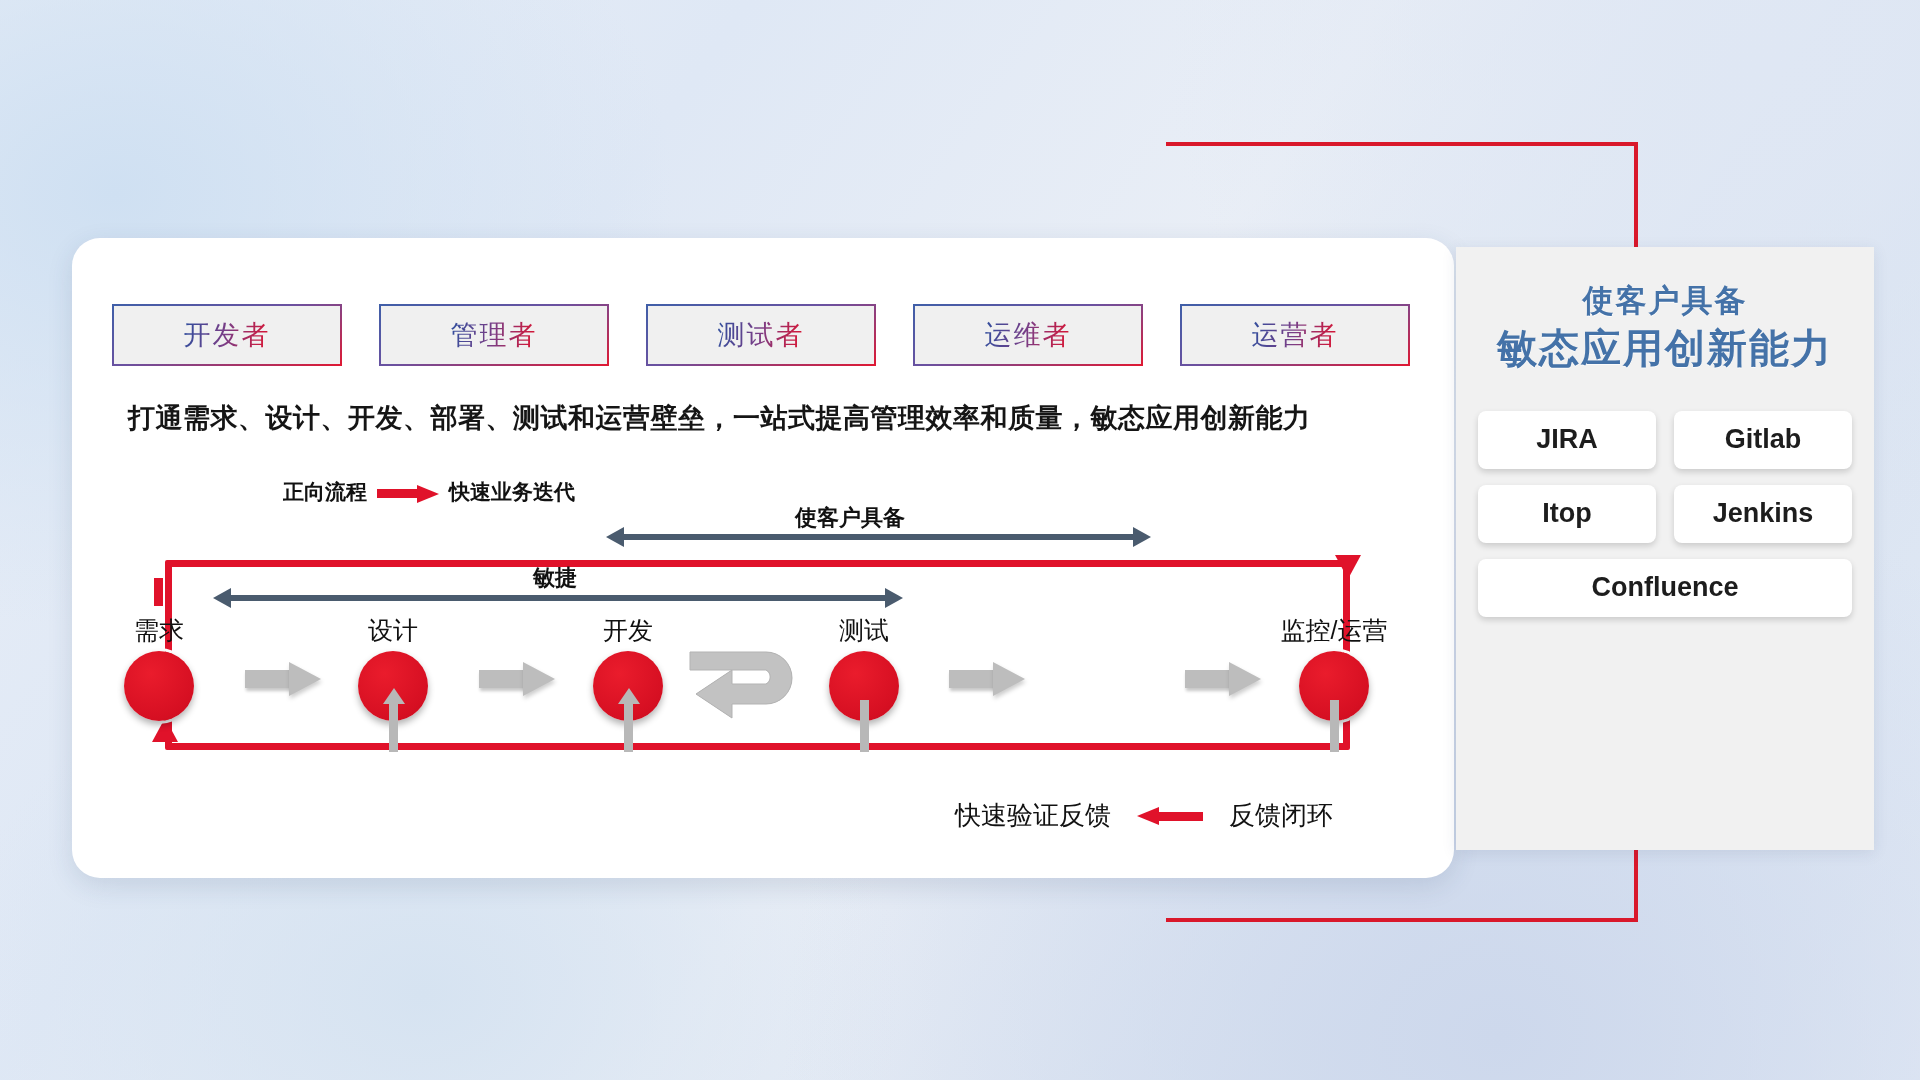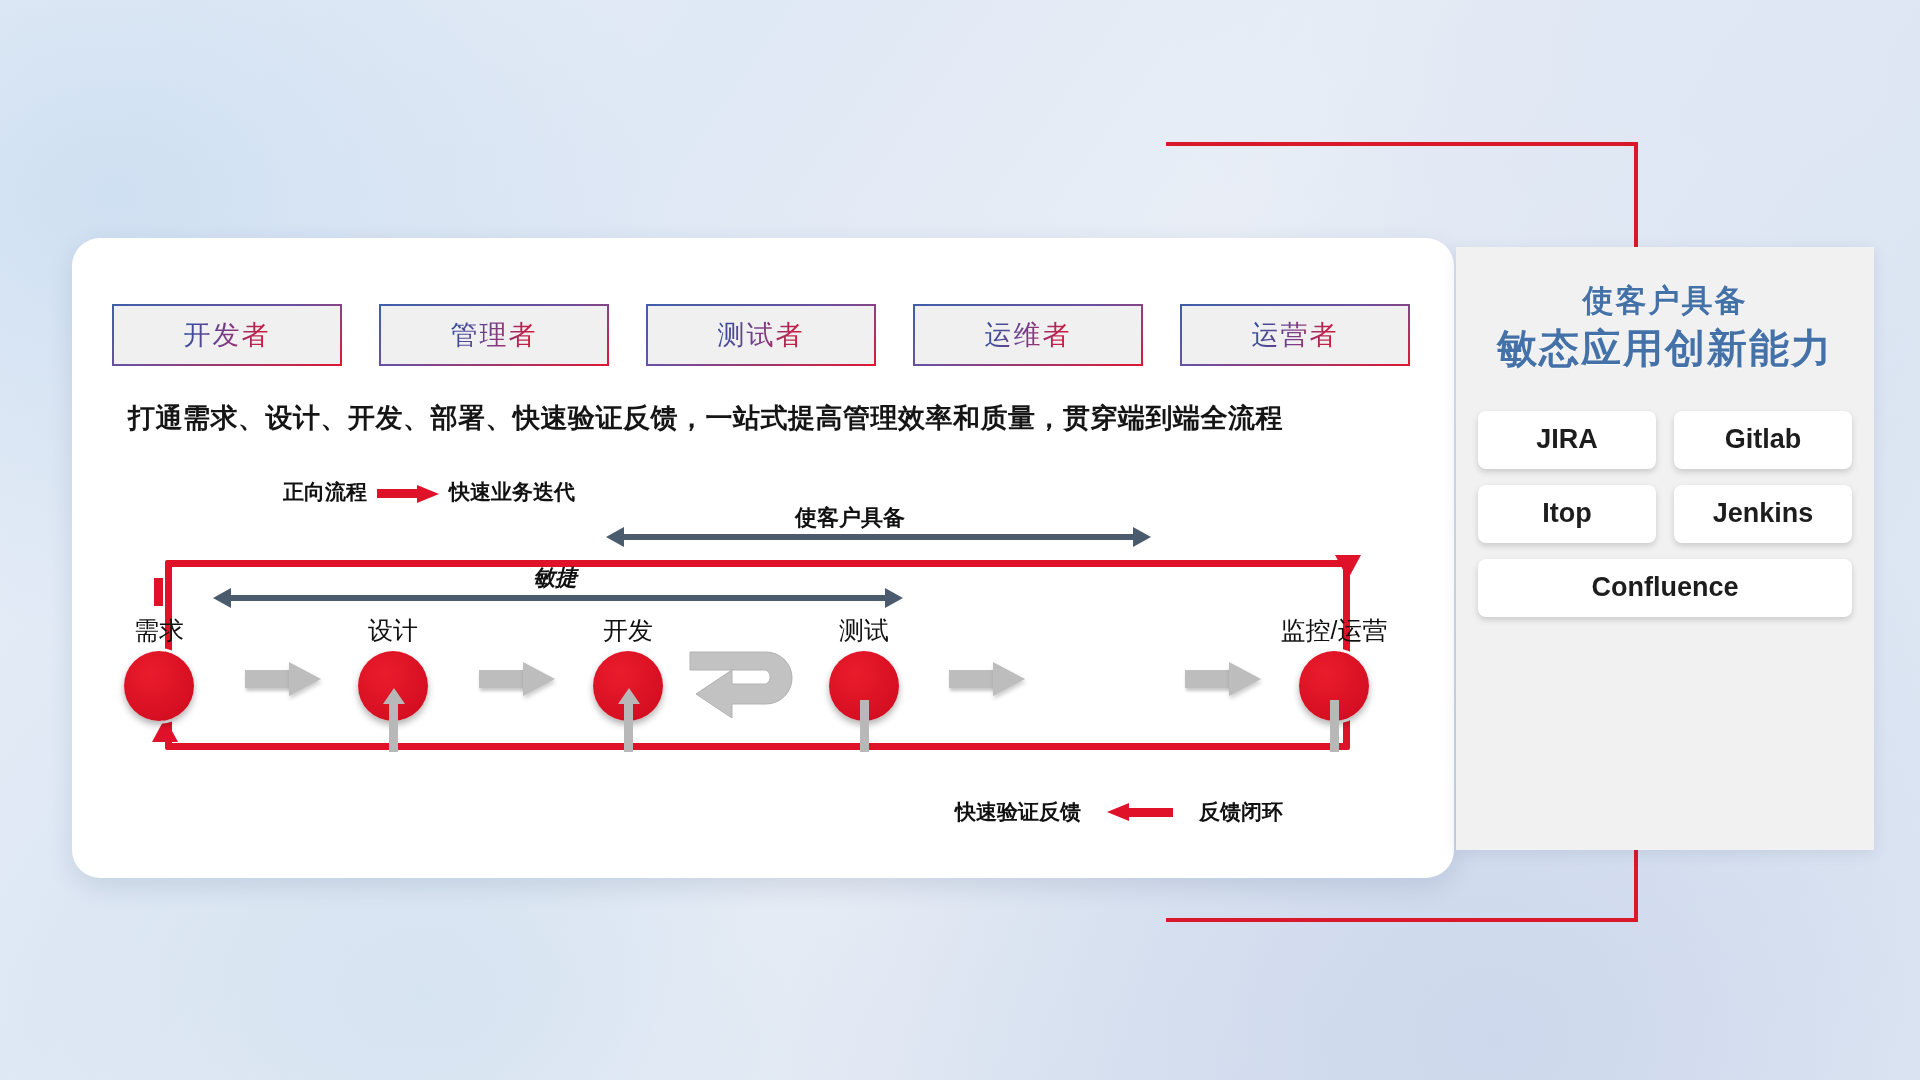"打通需求、设计、开发、部署、快速验证反馈，一站式提高管理效率和质量，贯穿端到端全" div.desc { text: 快速验证反馈，一站式提高管理效率和质量，贯穿端到端全流程 -> 测试和运营壁垒，一站式提高管理效率和质量，敏态应用创新能力 }
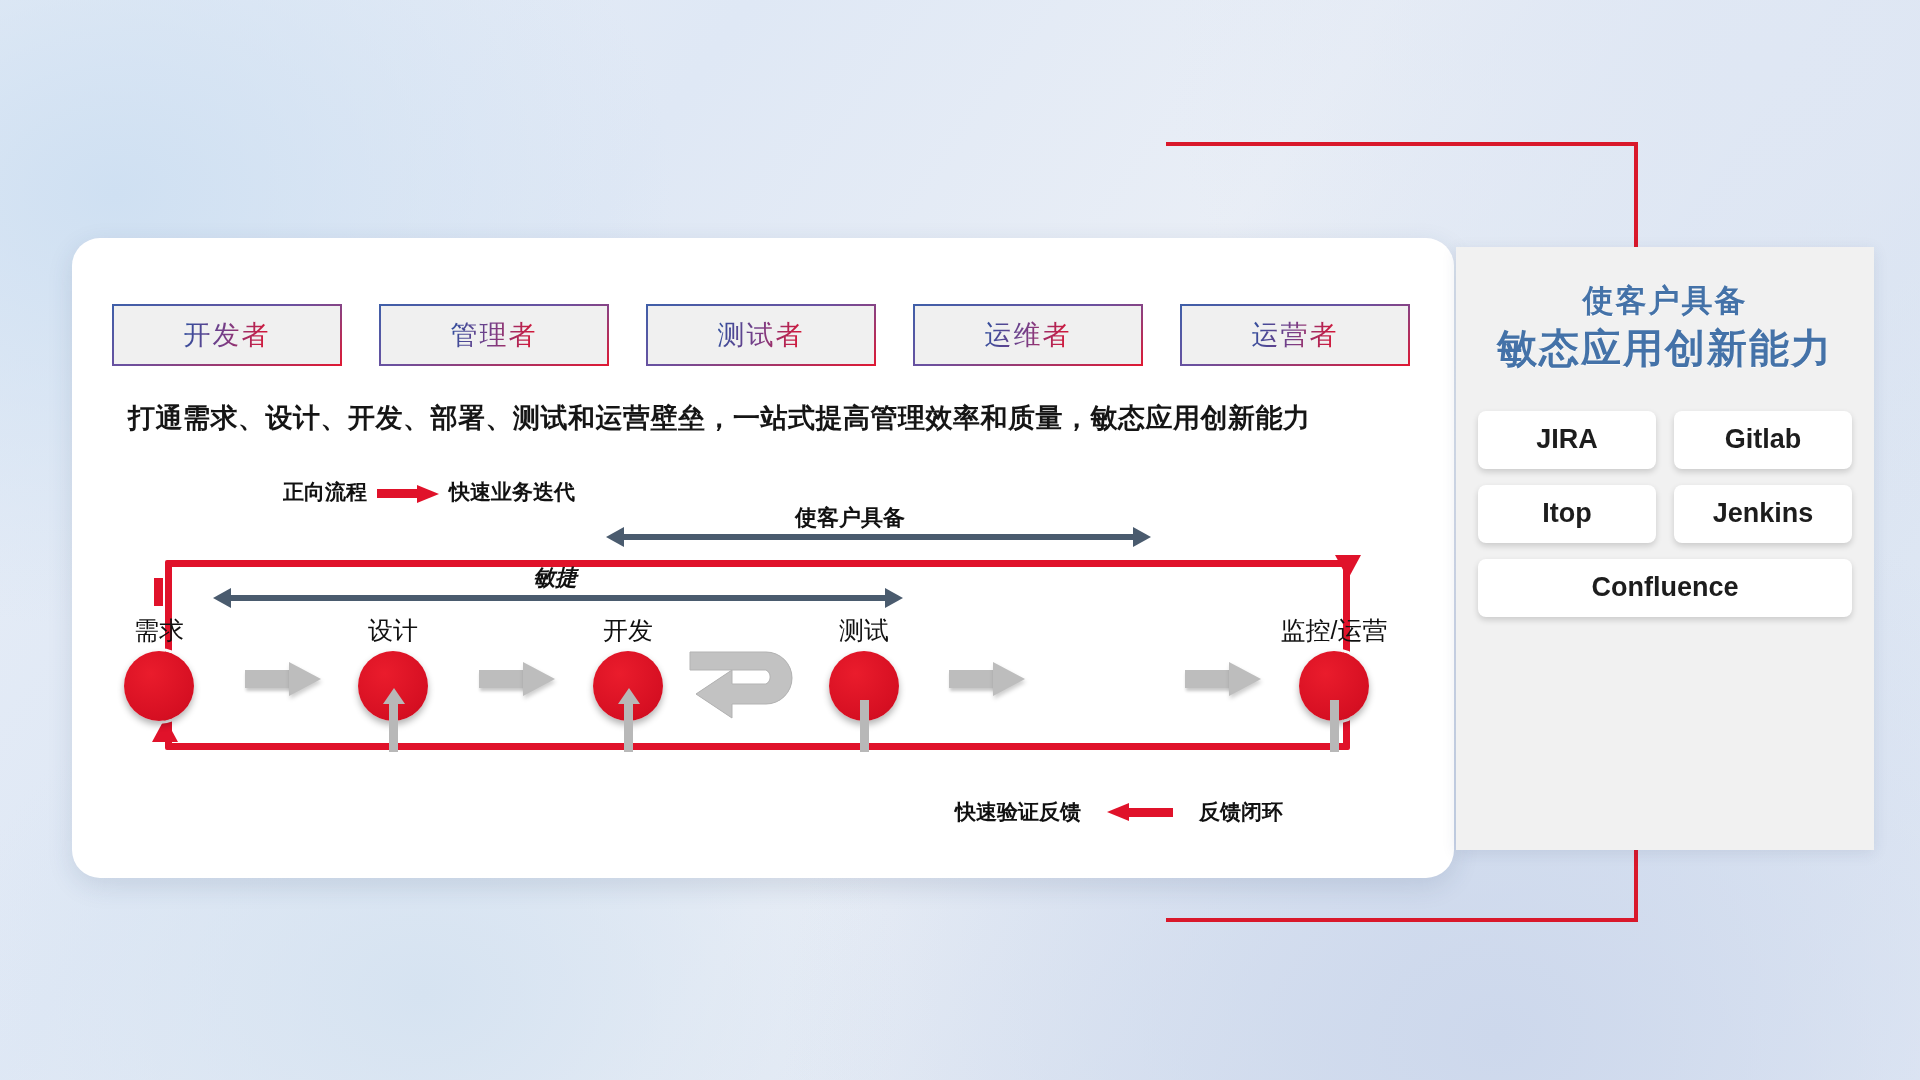"敏捷" .agile-label { font-style: italic -> none }
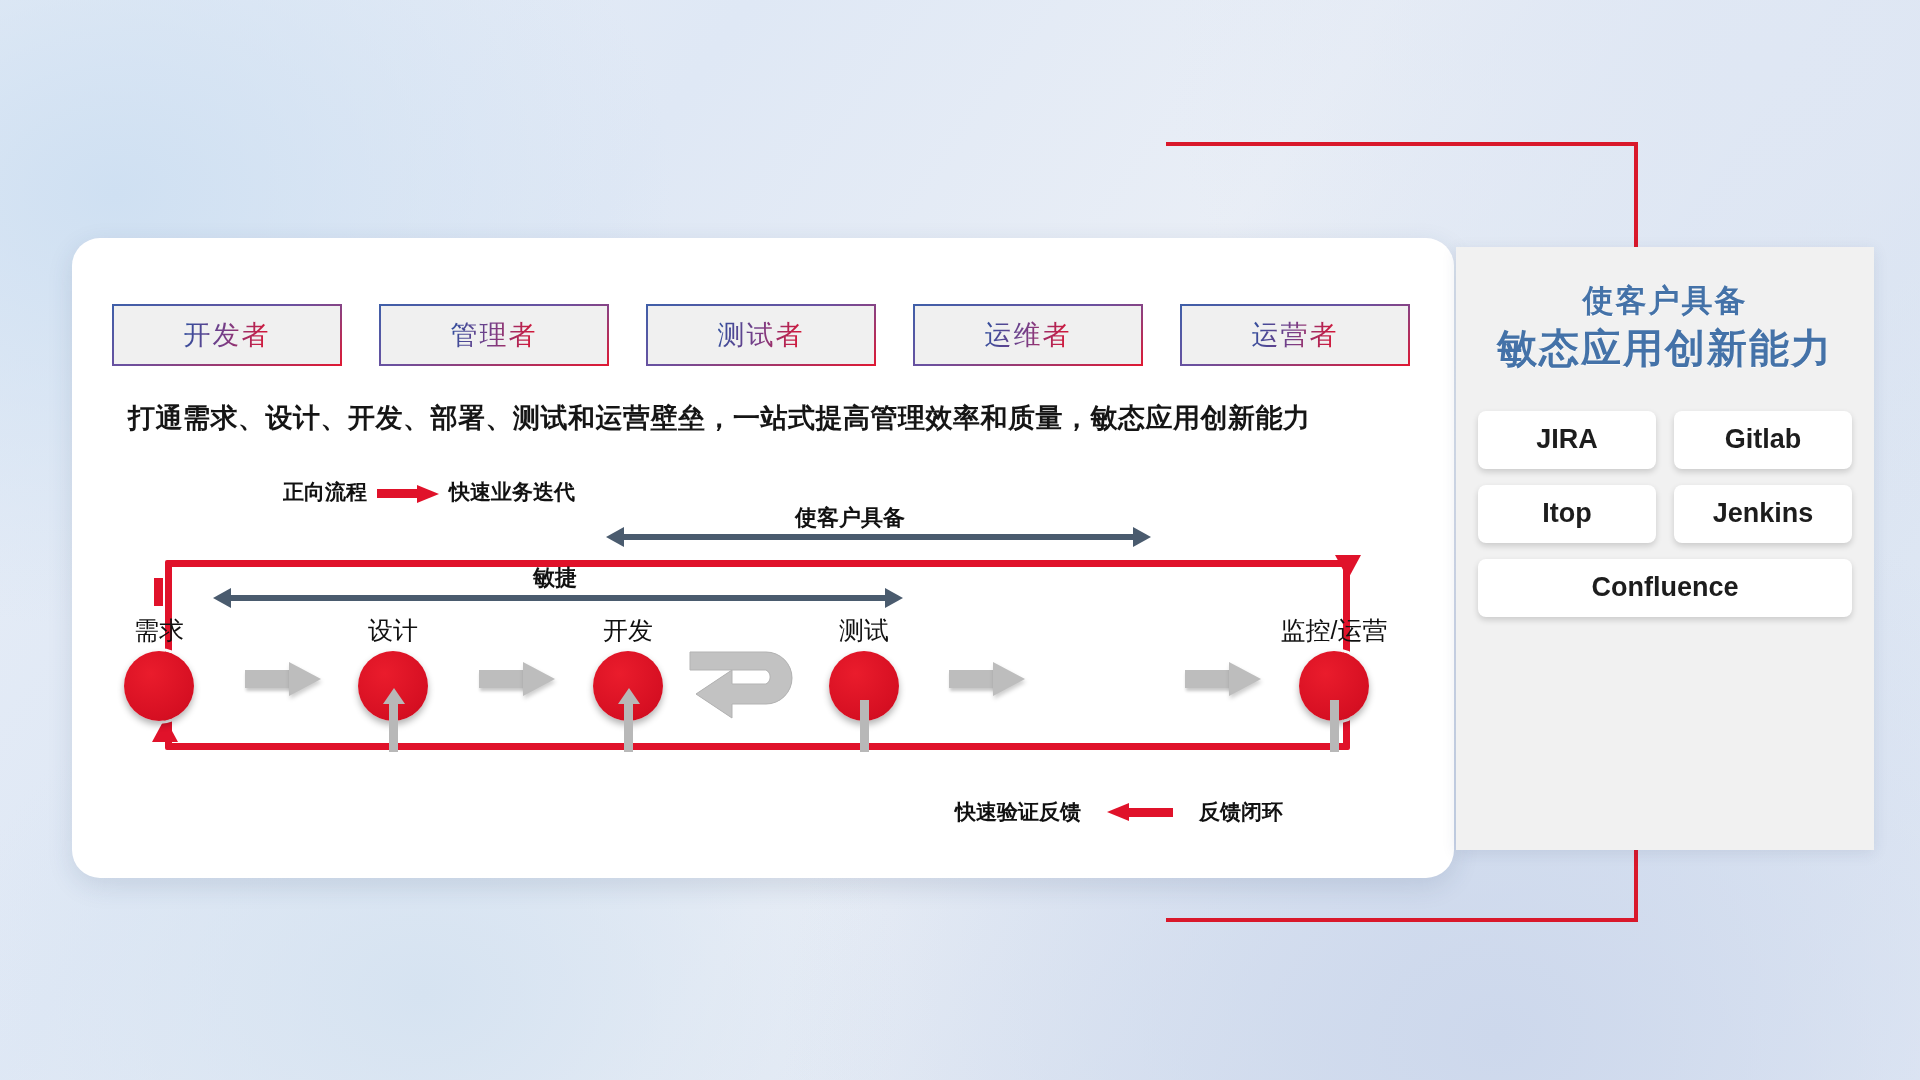"快速验证反馈" .fb .txt { font-size: 21px -> 26px; font-weight: bold -> normal }
